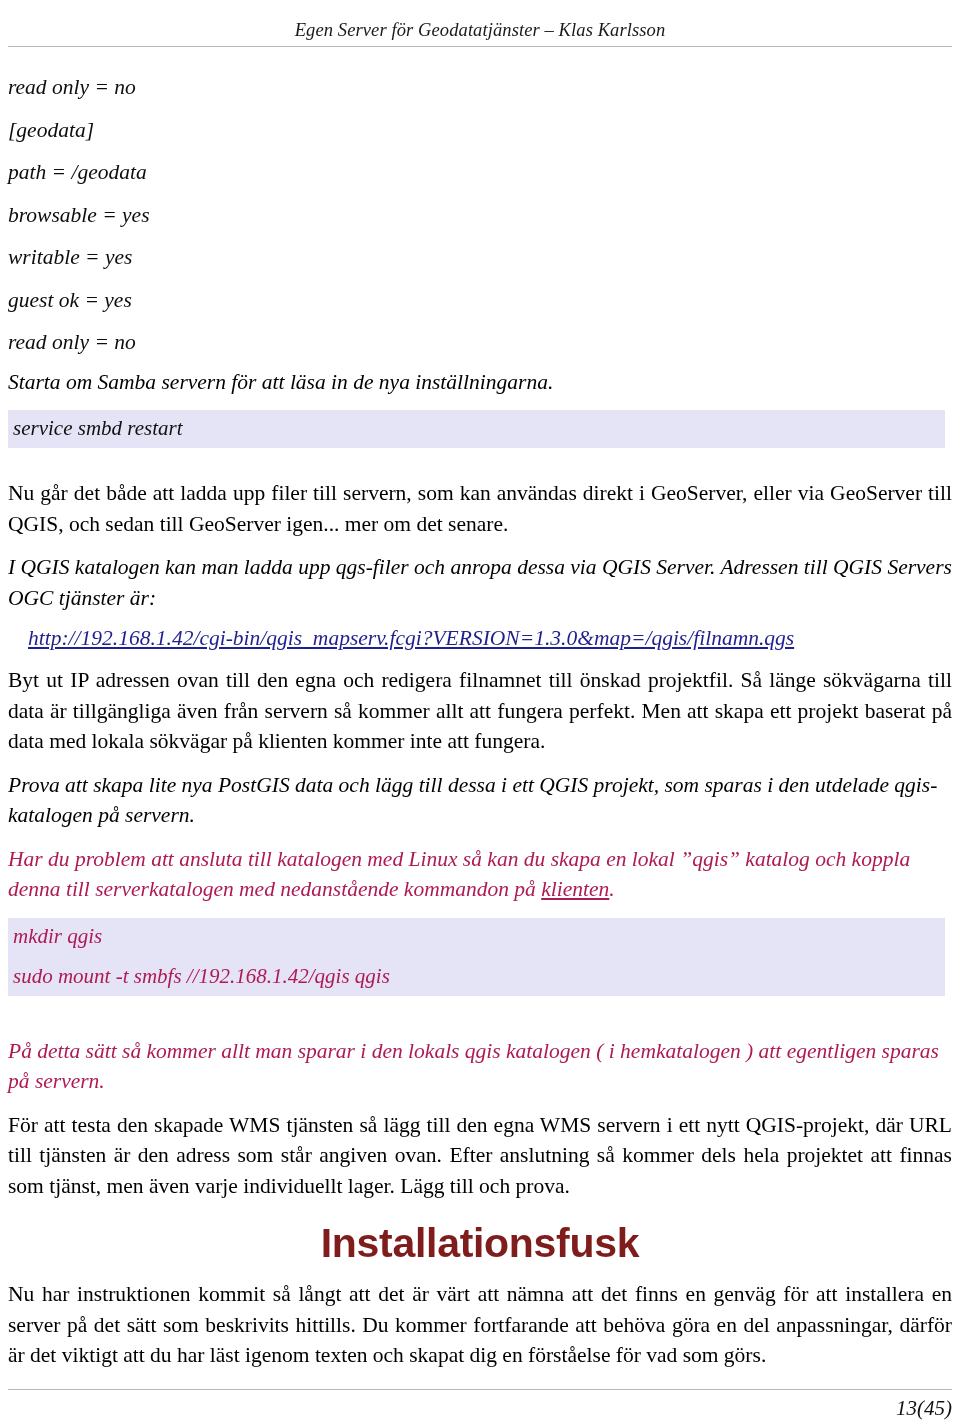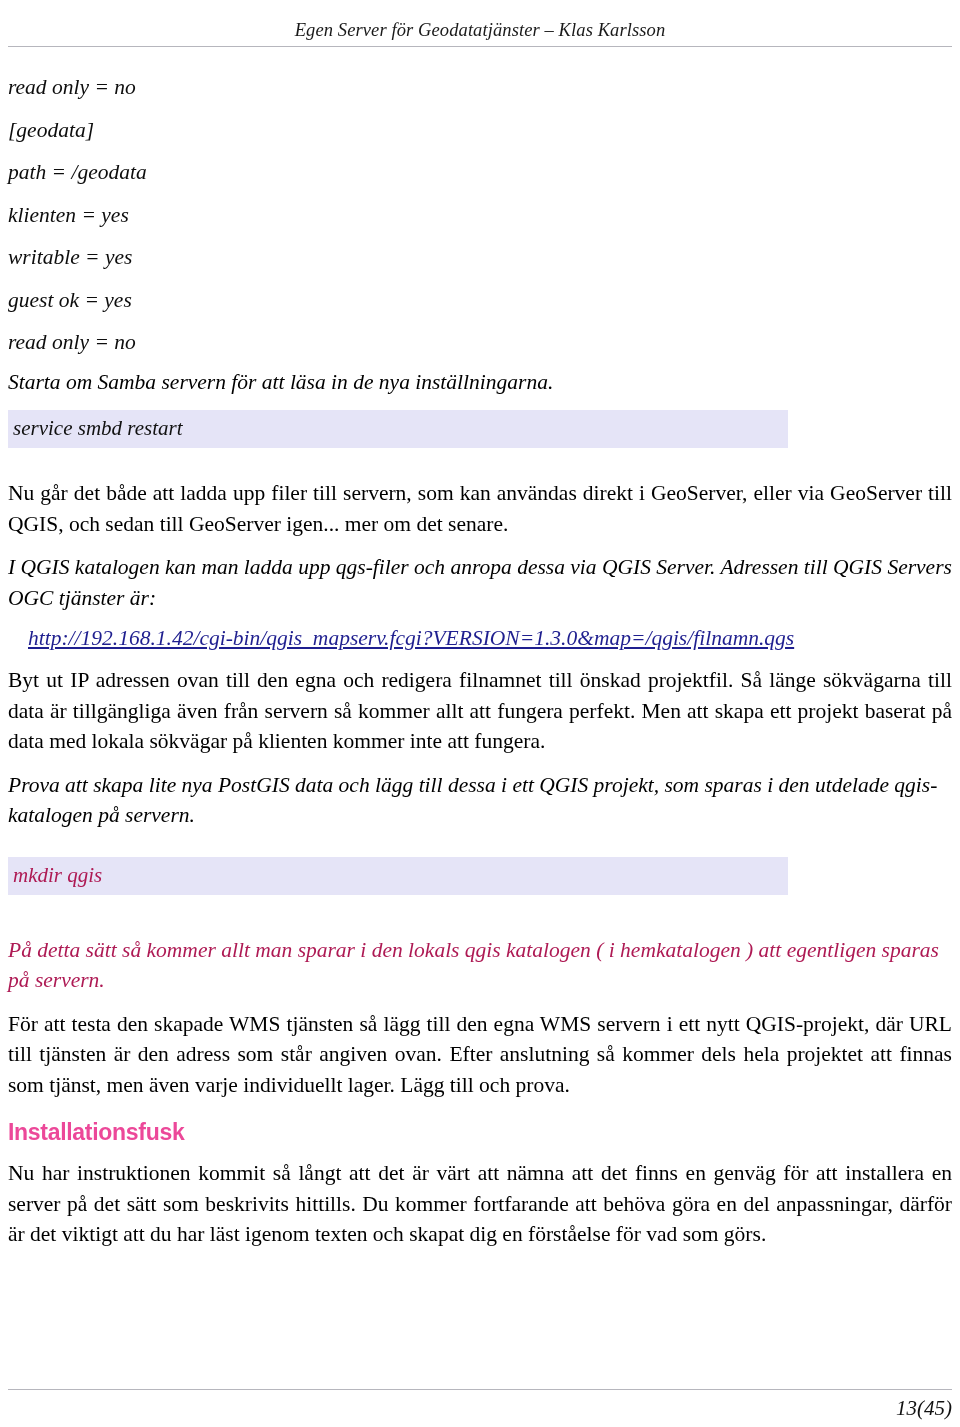"klienten = yes" div.conf-line { text: klienten -> browsable }
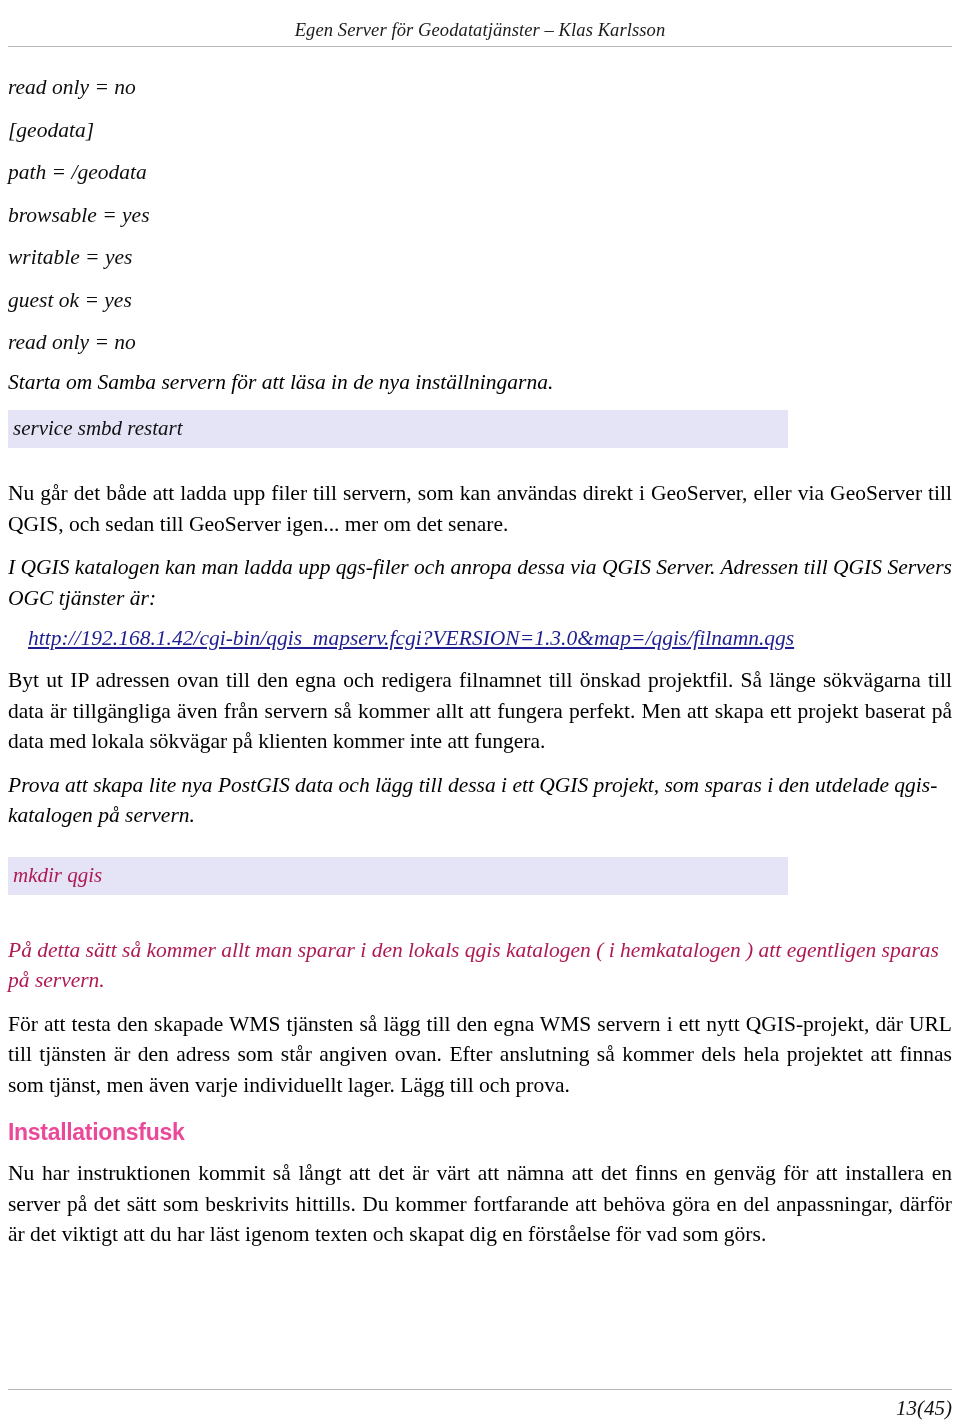"service smbd restart" .code-band { width: 780px -> 937px }
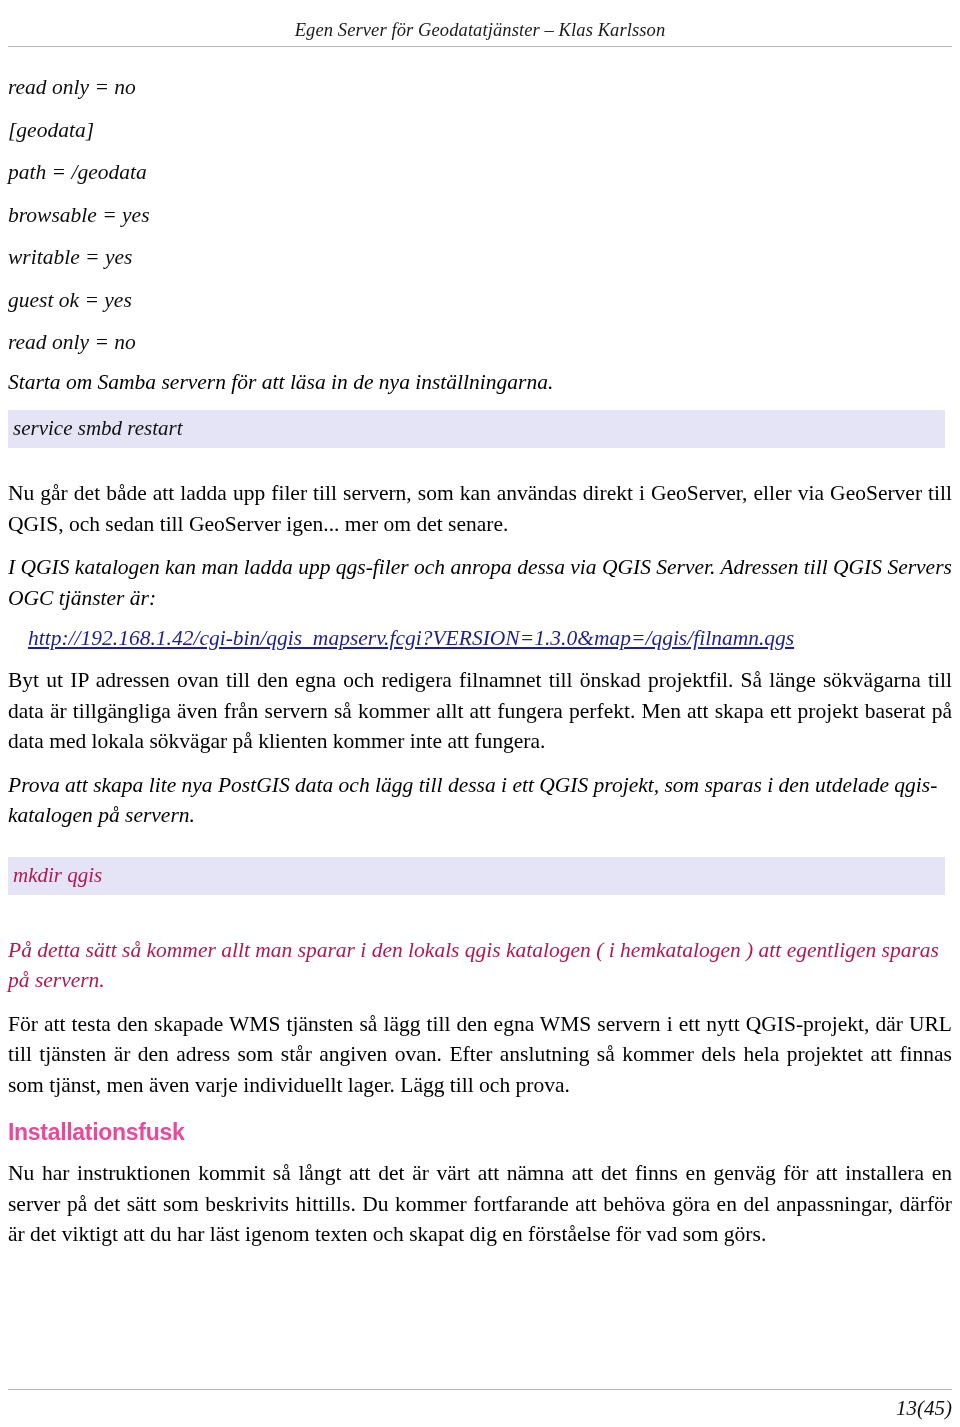"Har du problem att ansluta" p.body-text { html: none -> <p> <span>Har du problem att ansluta till katalogen med Linux så kan du skapa en lokal ”qgis” katalog och koppla denna till serverkatalogen med nedanstående kommandon på </span><span>klienten</span><span>.</span> </p> }
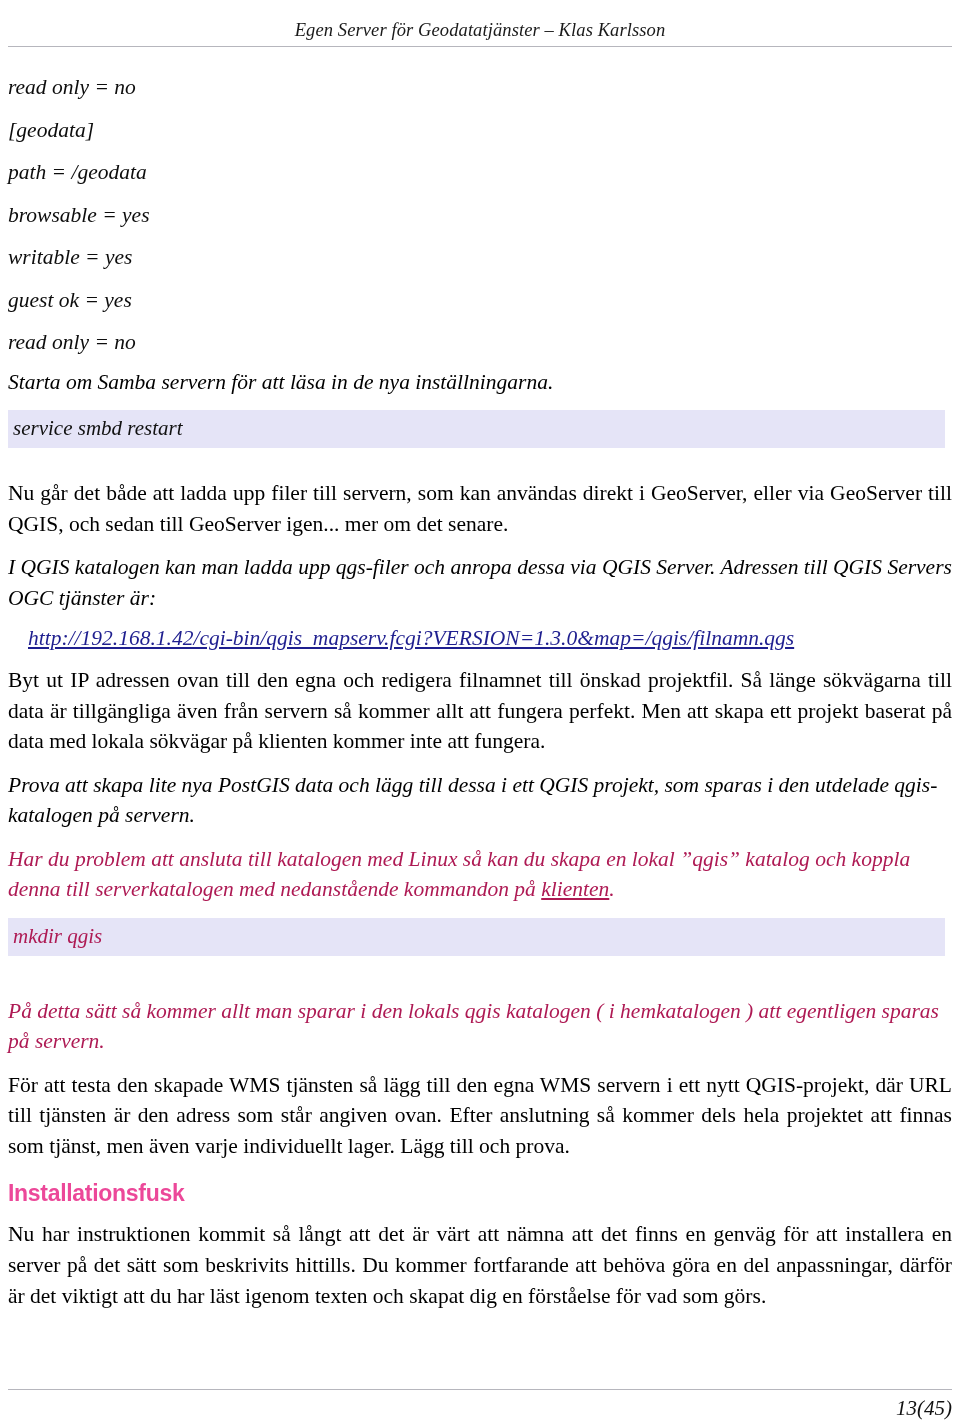"sudo mount -t smbfs //192.168.1.42/qgis" div.code-line { html: none -> <div>sudo mount -t smbfs //192.168.1.42/qgis qgis</div> }
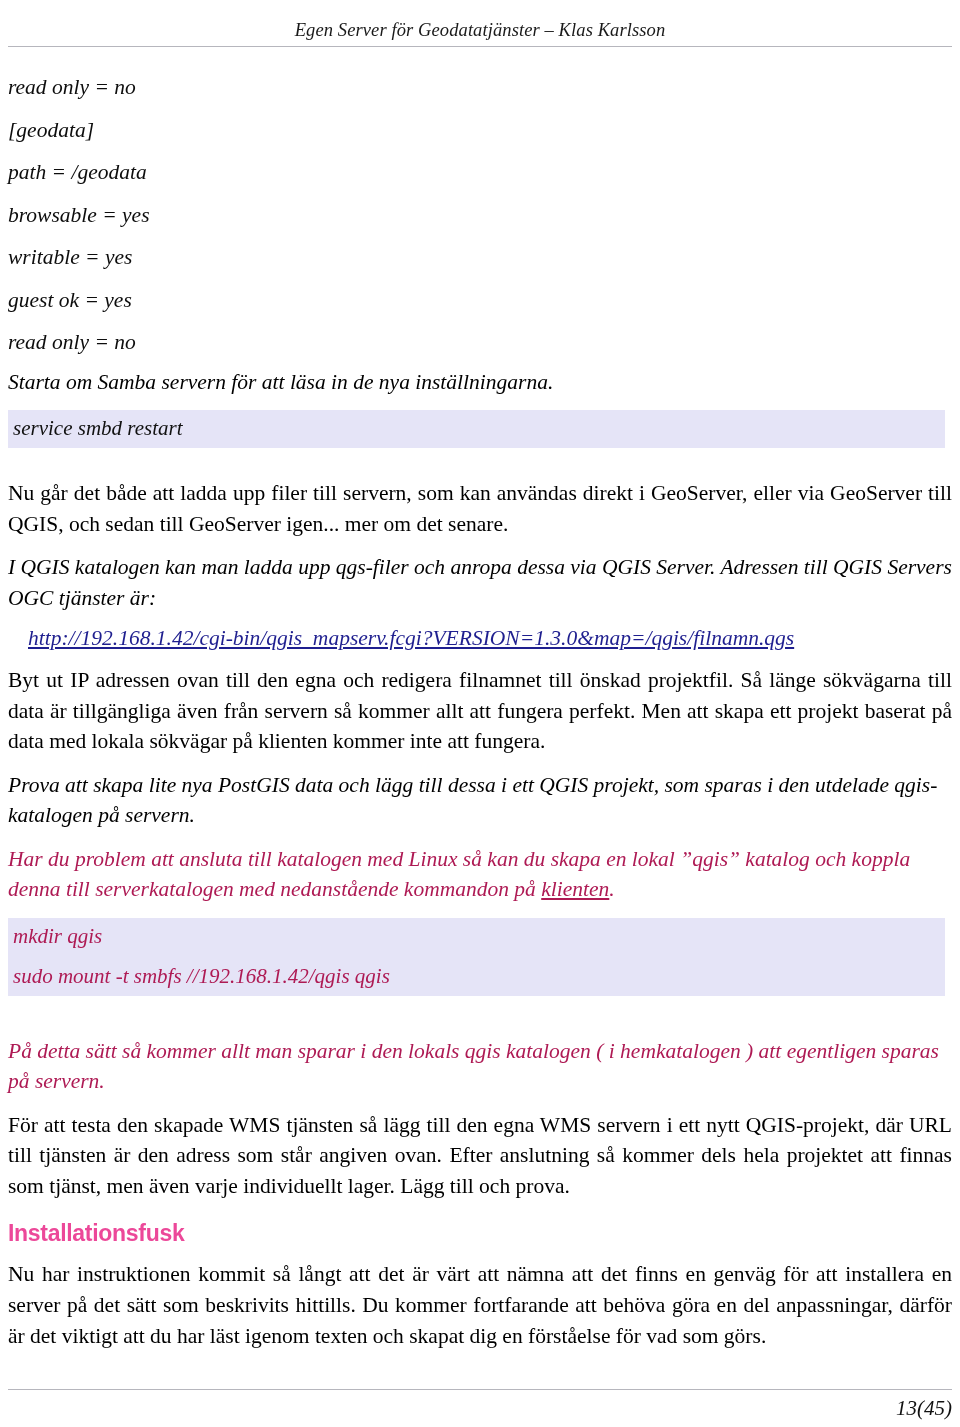"Installationsfusk" .section-heading { color: #ec4899 -> #7f1d1d; font-size: 23px -> 41px; text-align: none -> center }
